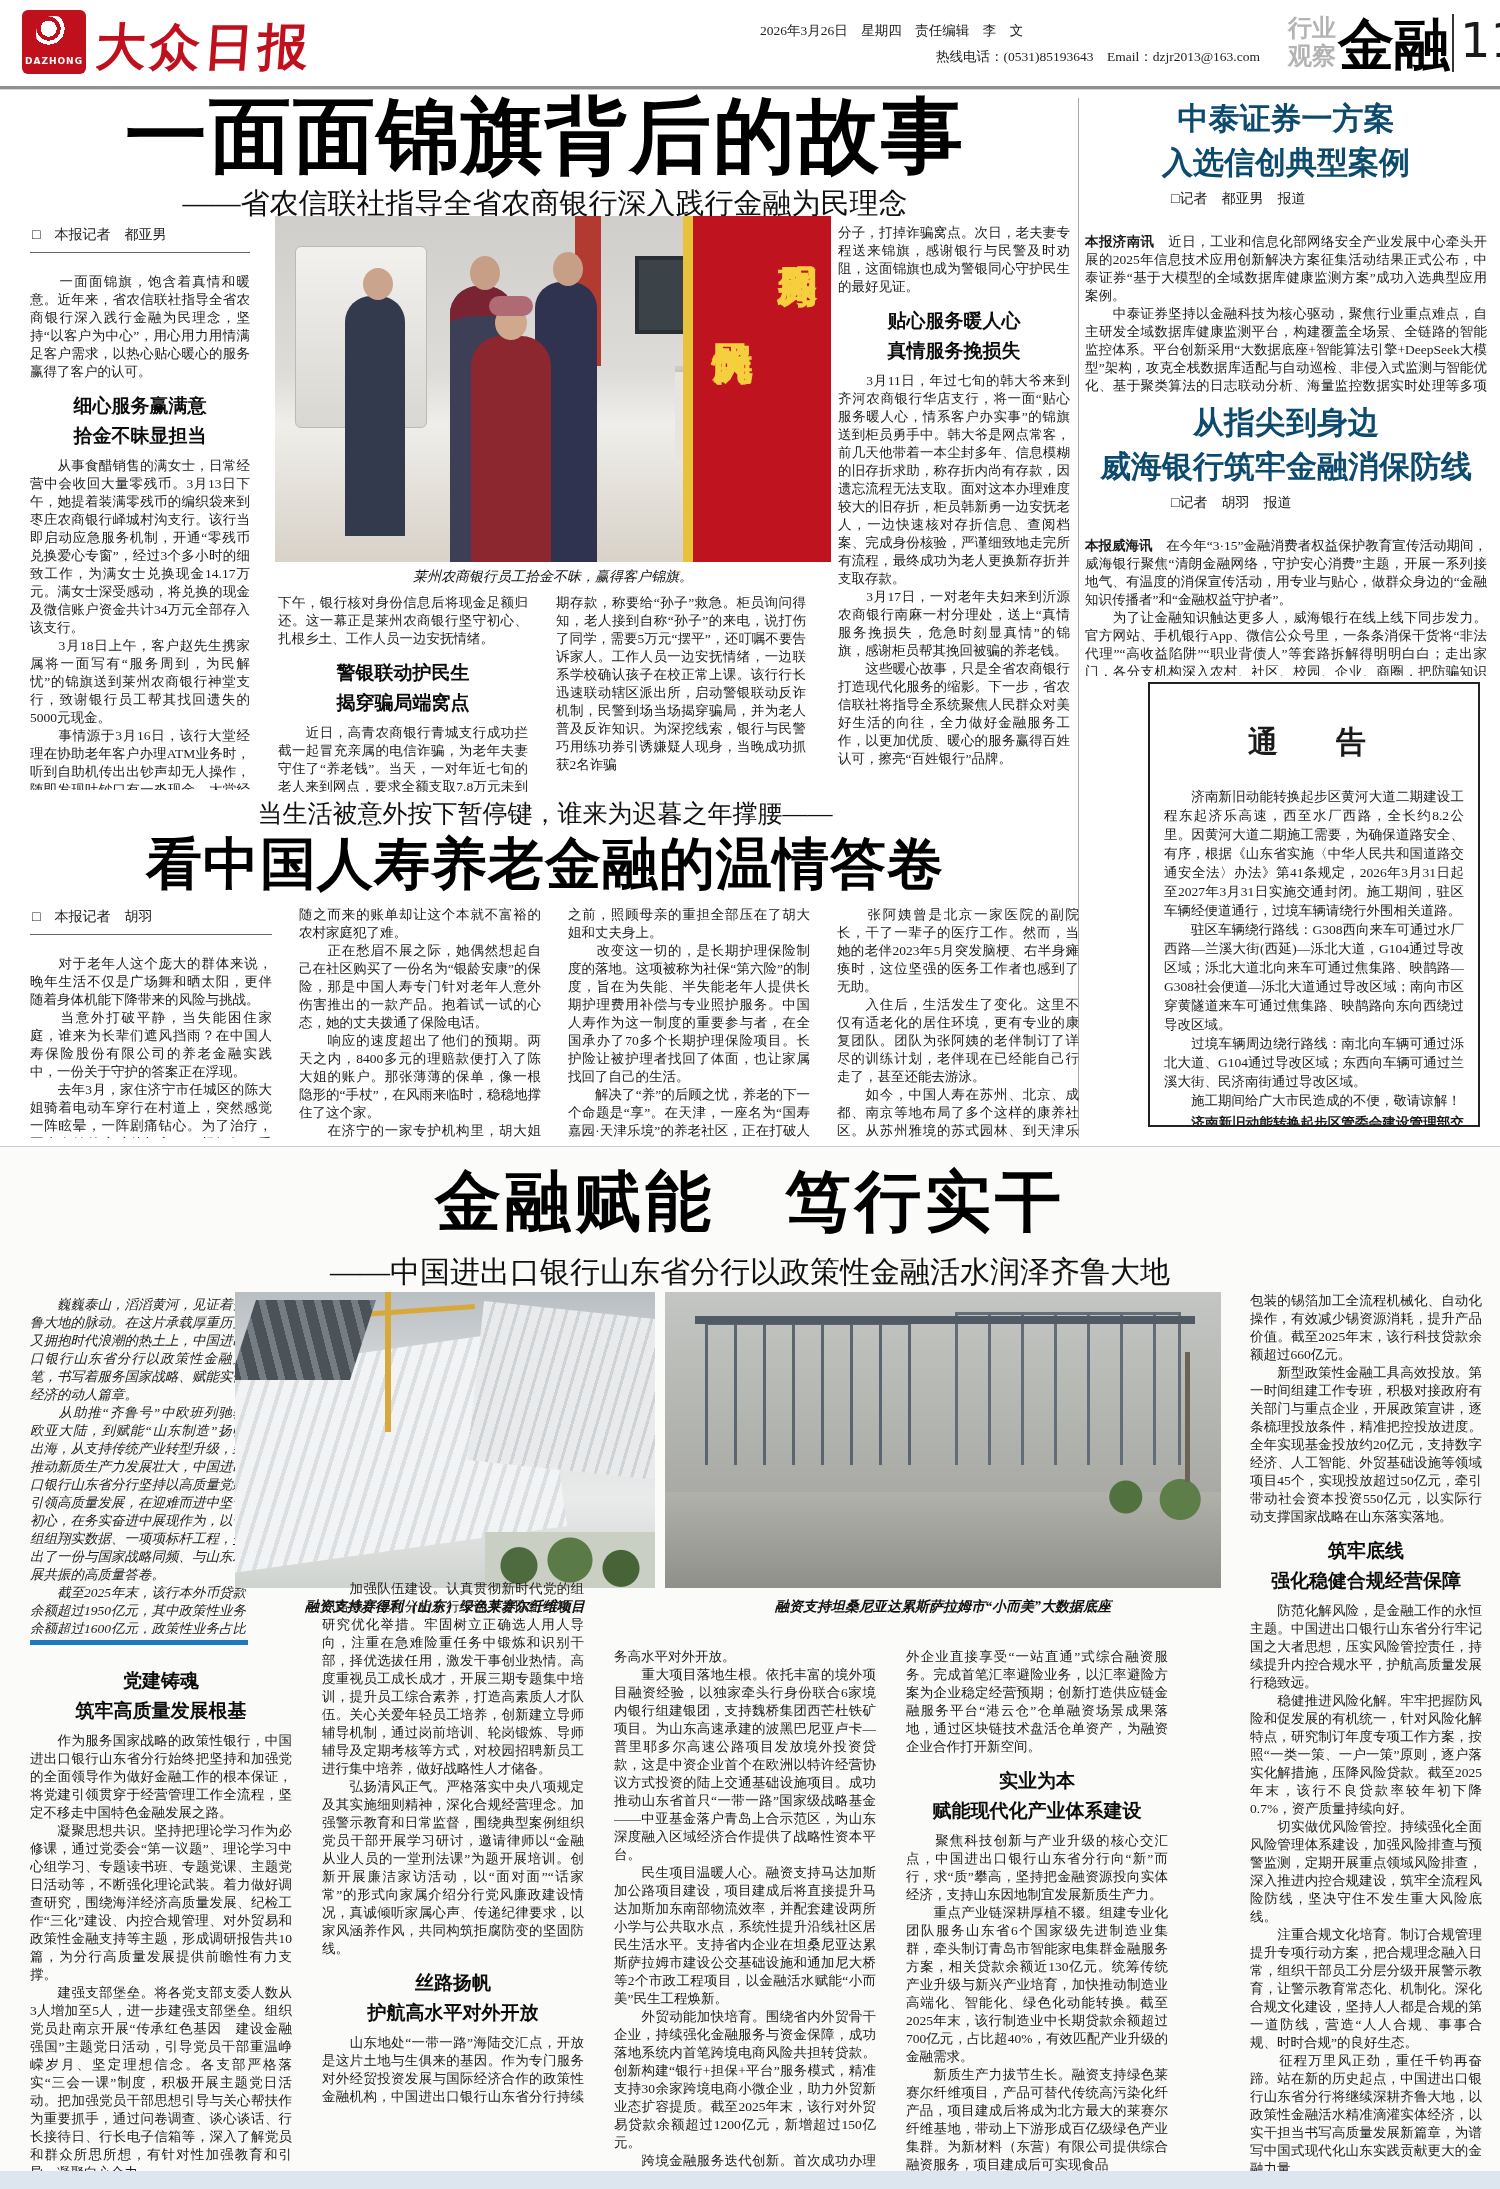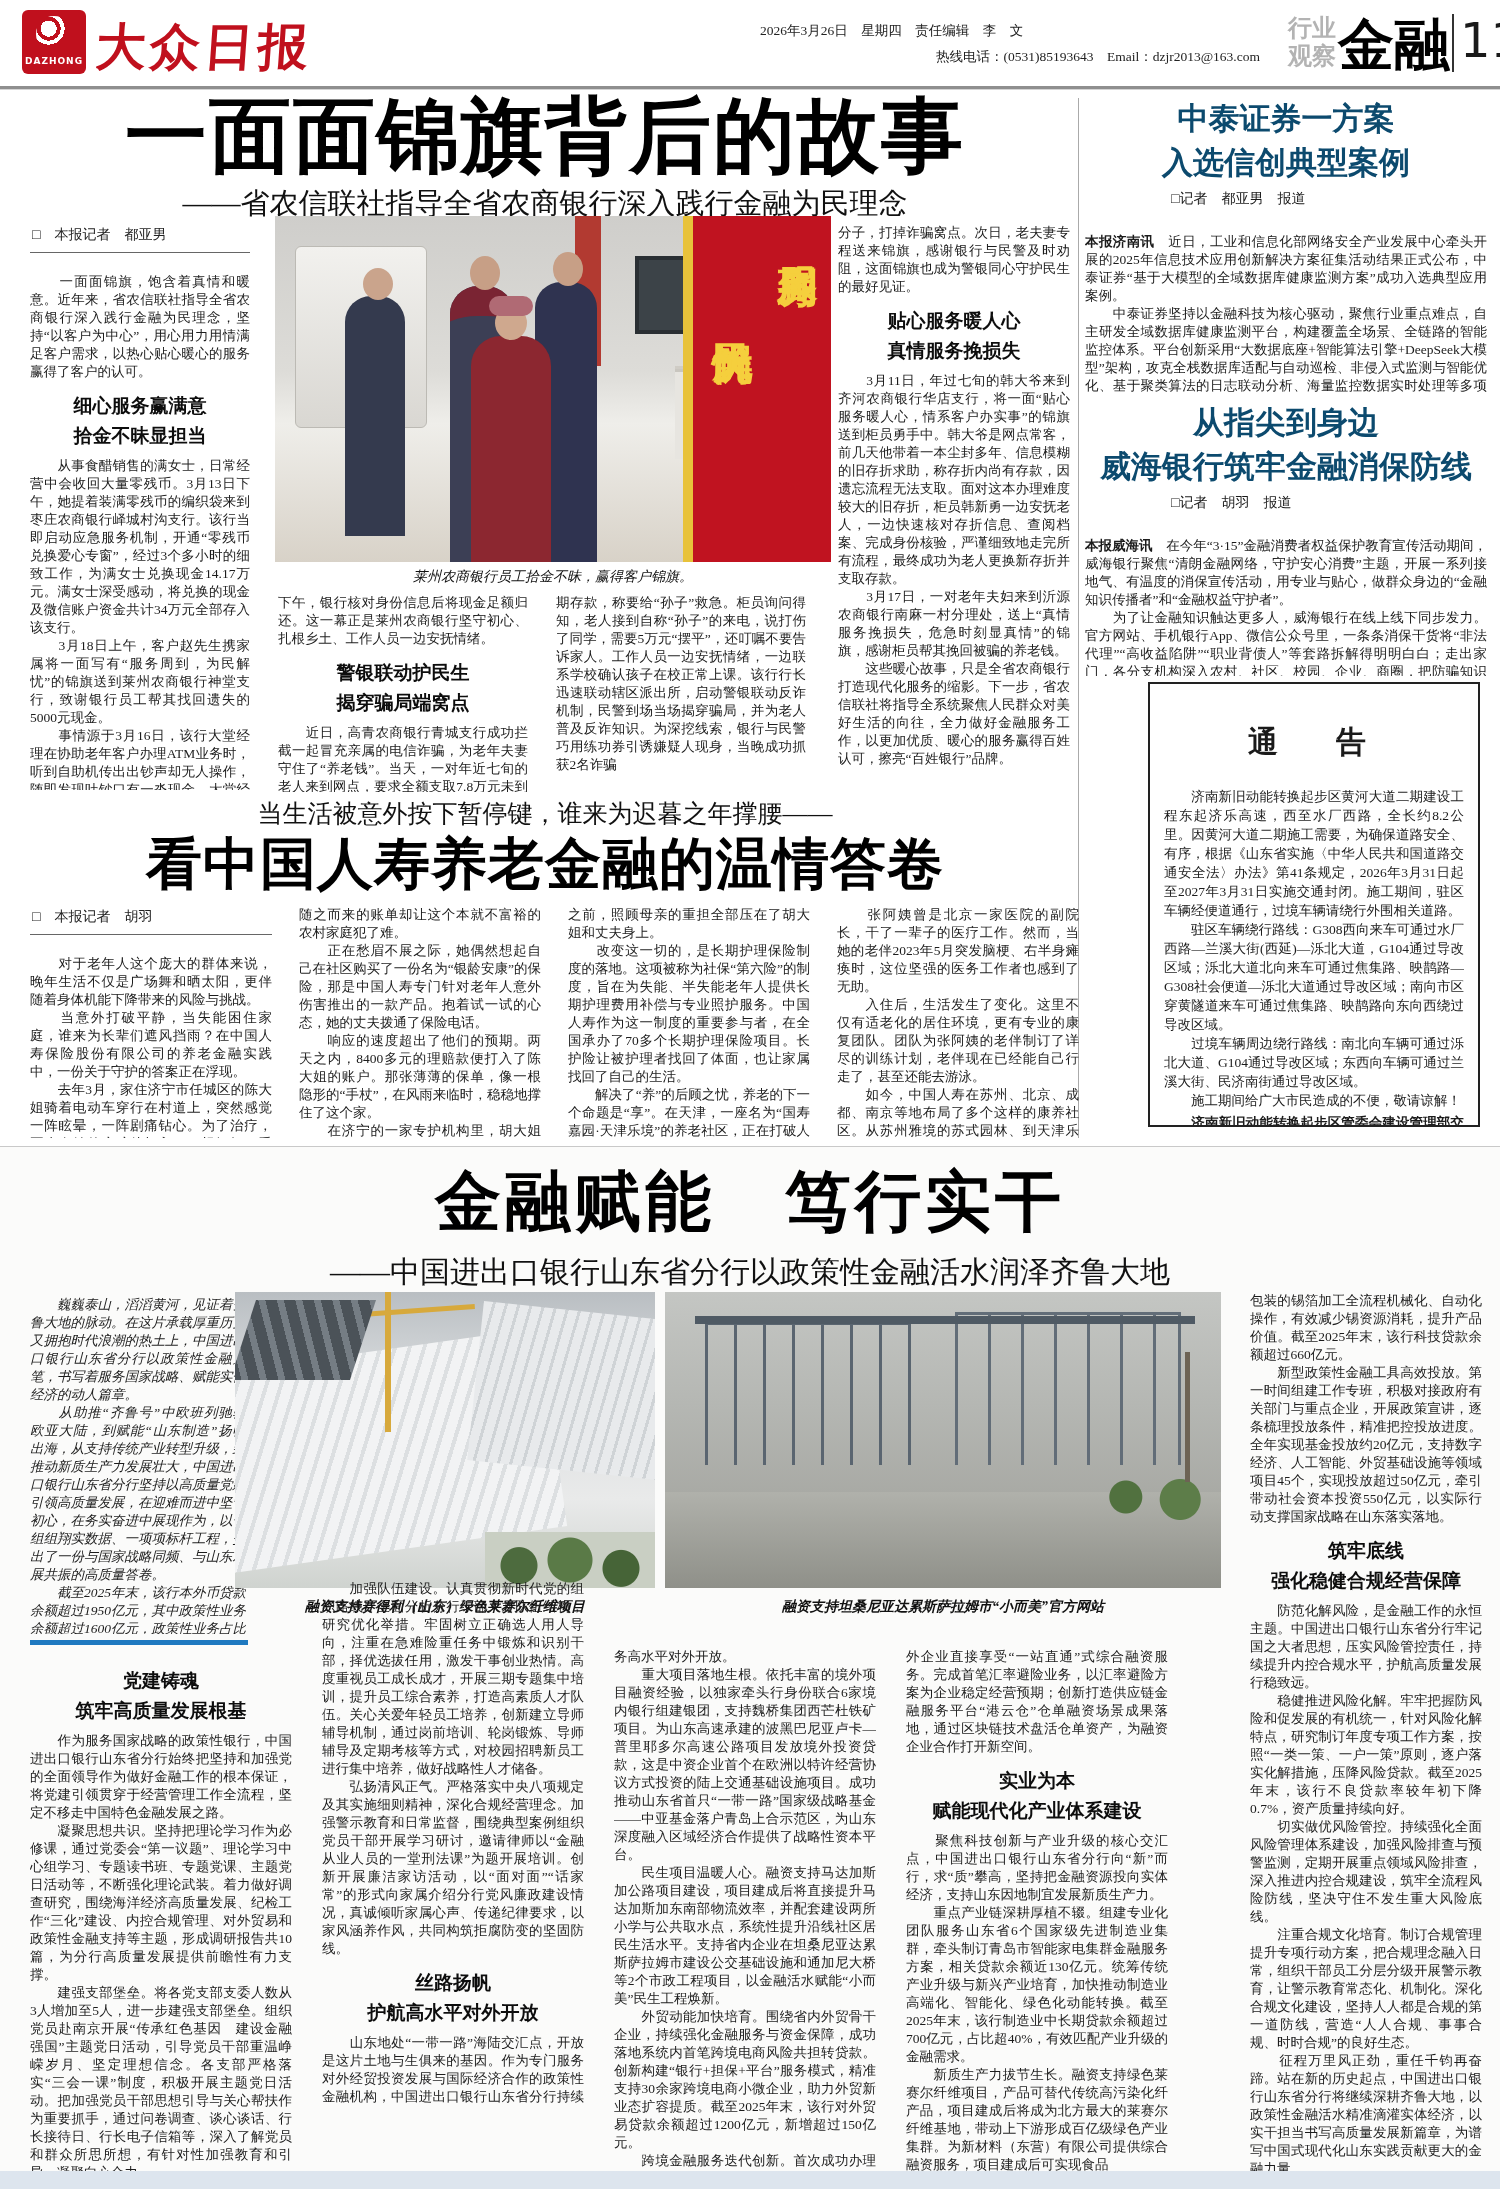"融资支持坦桑尼亚达累斯萨拉姆市“小而美”官方网站" div.abs { text: 官方网站 -> 大数据底座 }
